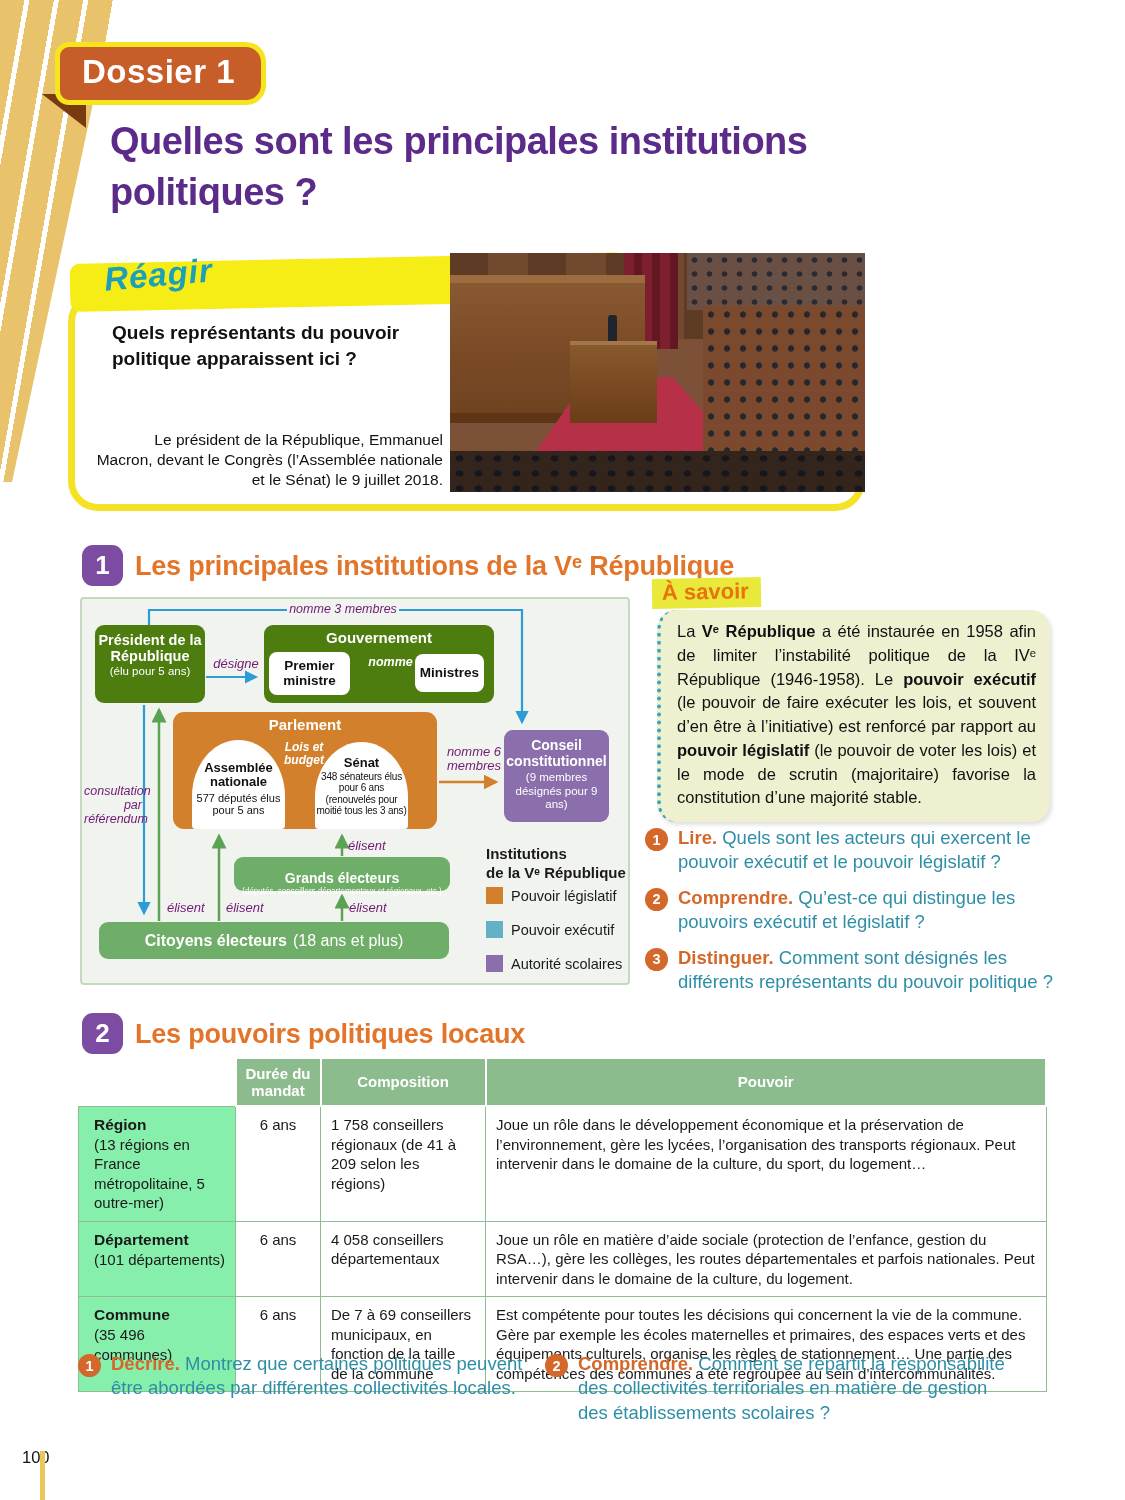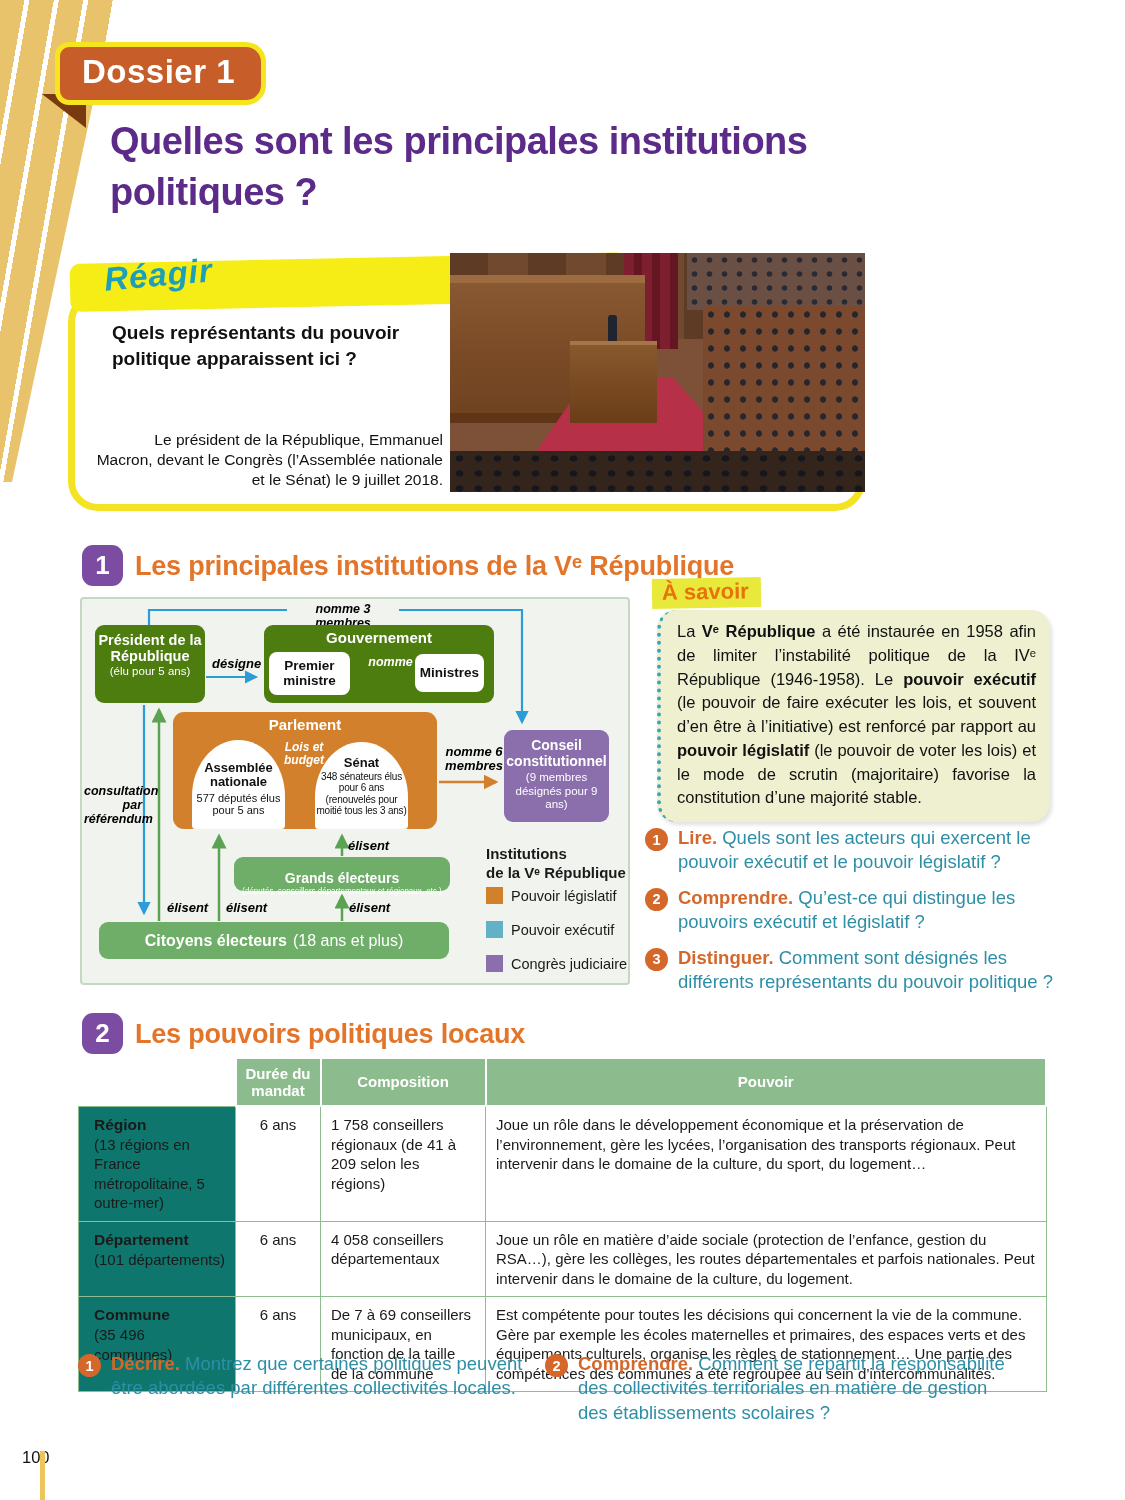"nomme 3 membres" .dg-label { color: #000000 -> #701a75; font-weight: bold -> normal }
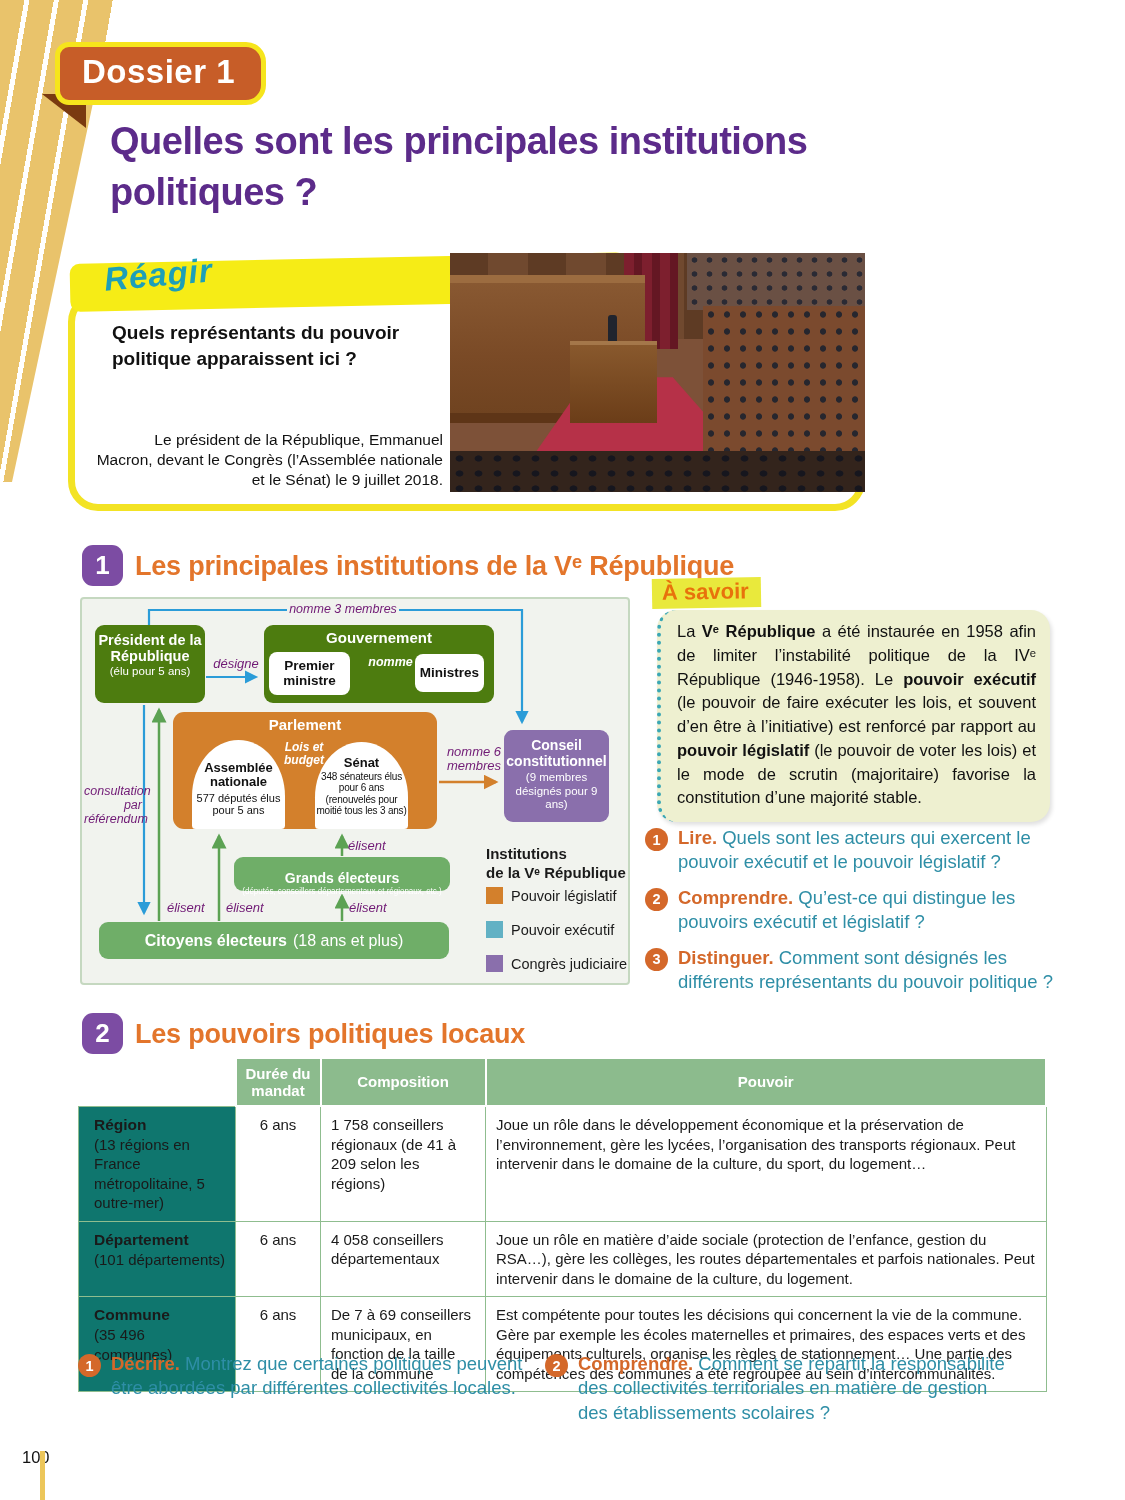"Congrès judiciaire" span.lab { text: Congrès judiciaire -> Autorité scolaires }
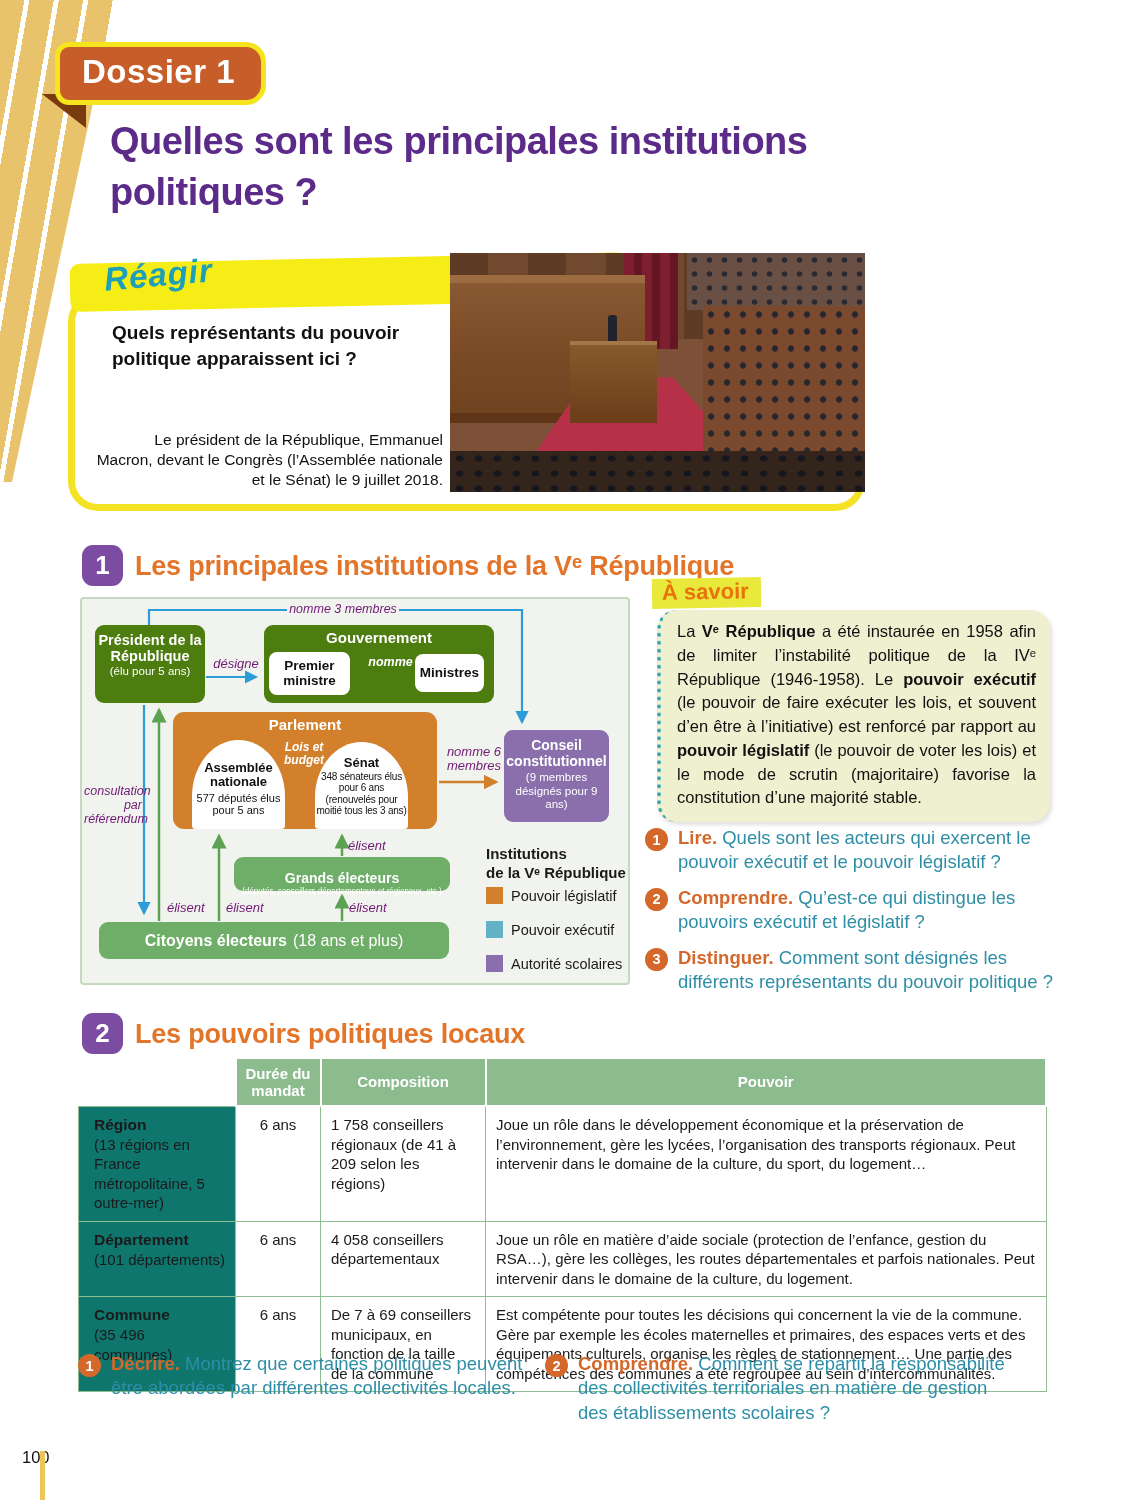"Région" .loc-table td.rowhead { background: #0f766e -> #86efac }
